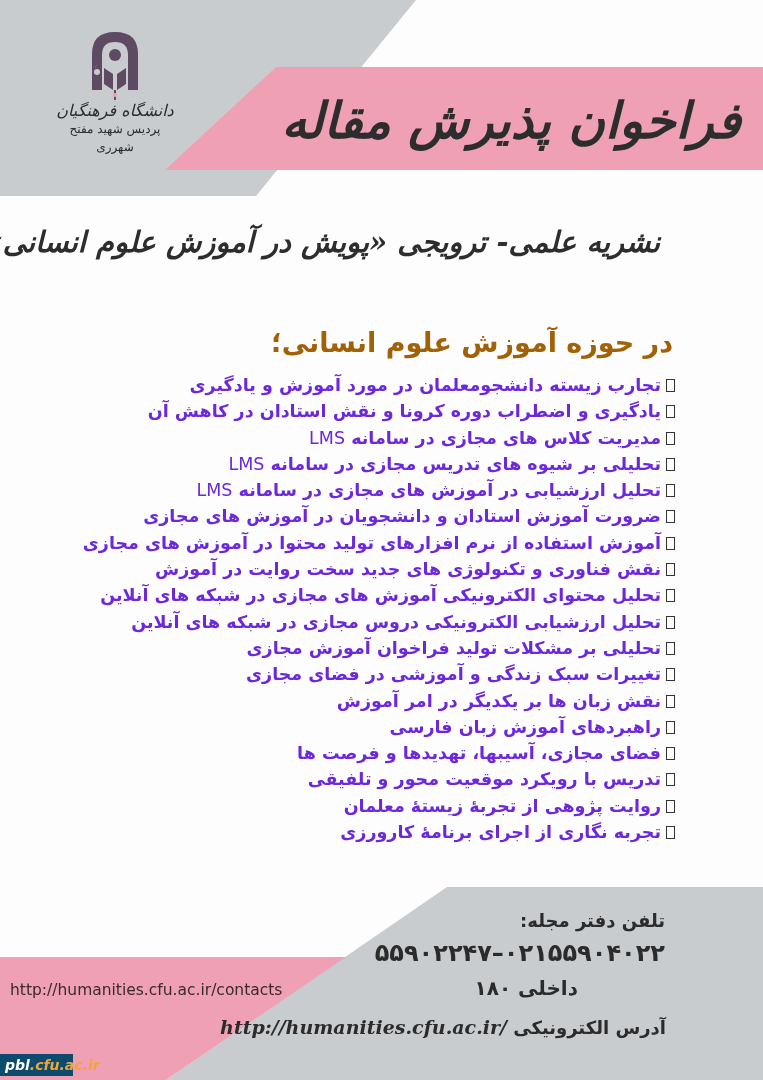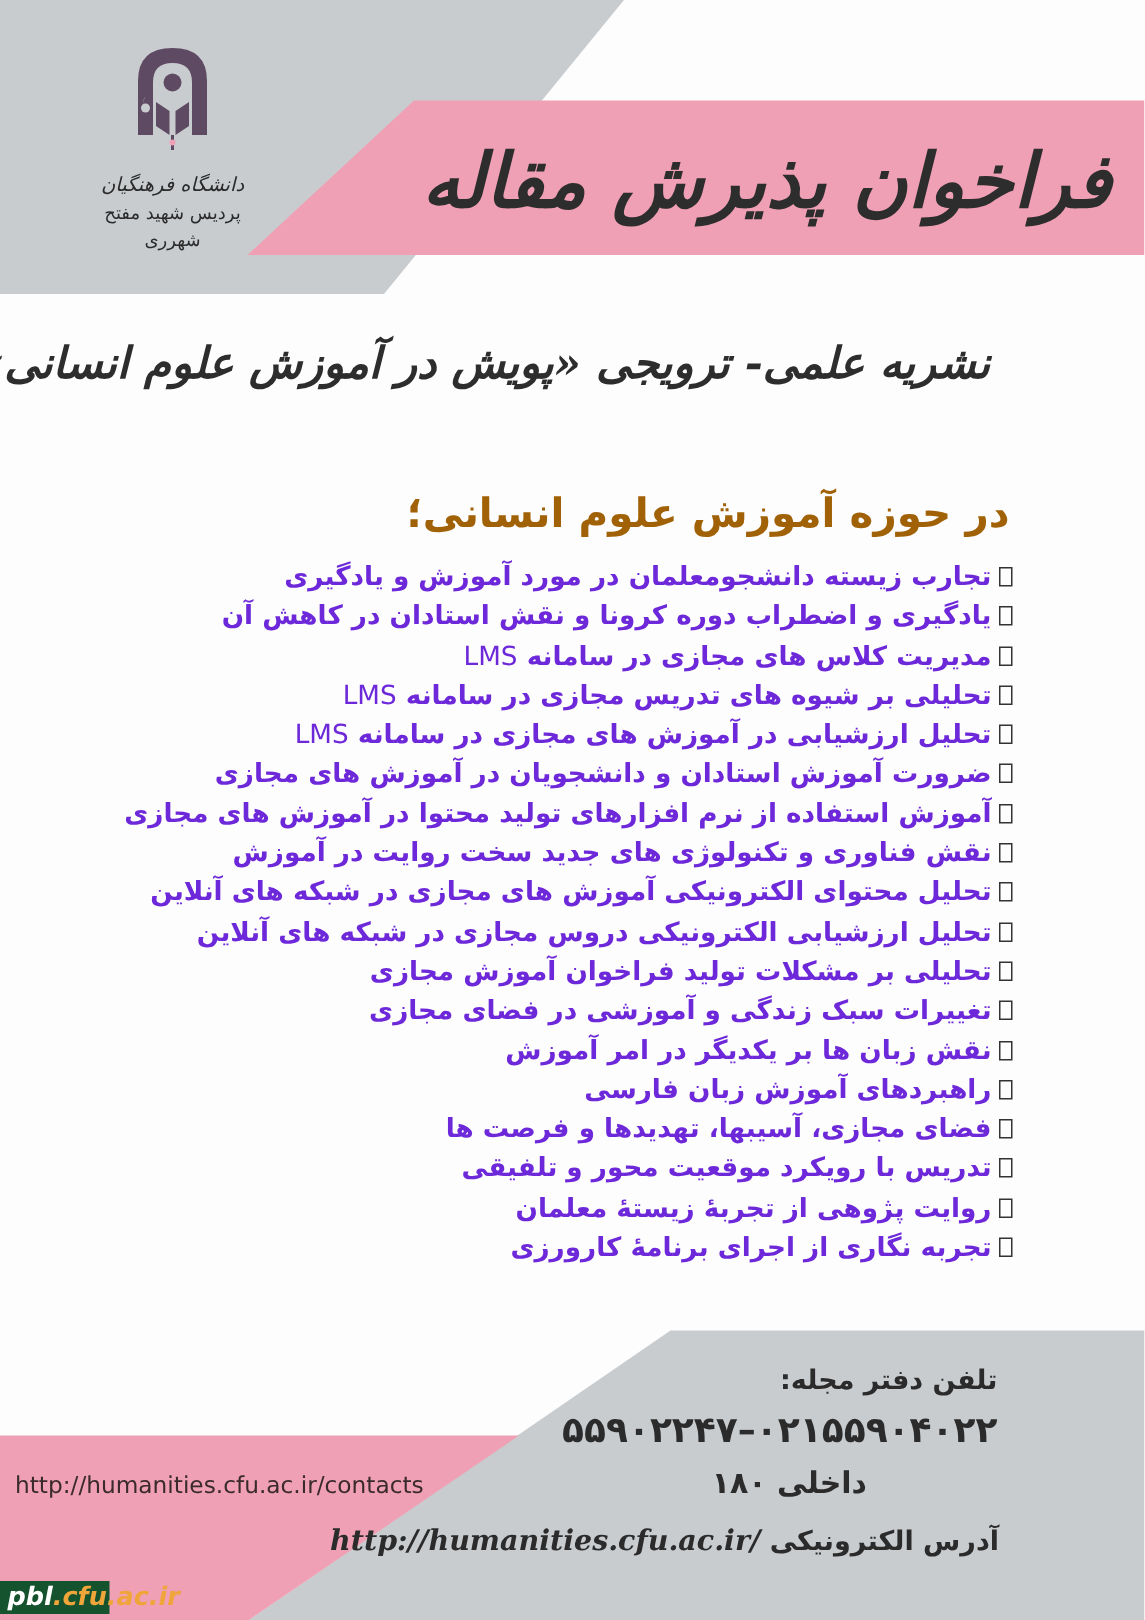"دانشگاه فرهنگیان" .logo-line1 { font-size: 13px -> 16px; margin-top: 15px -> 2px }
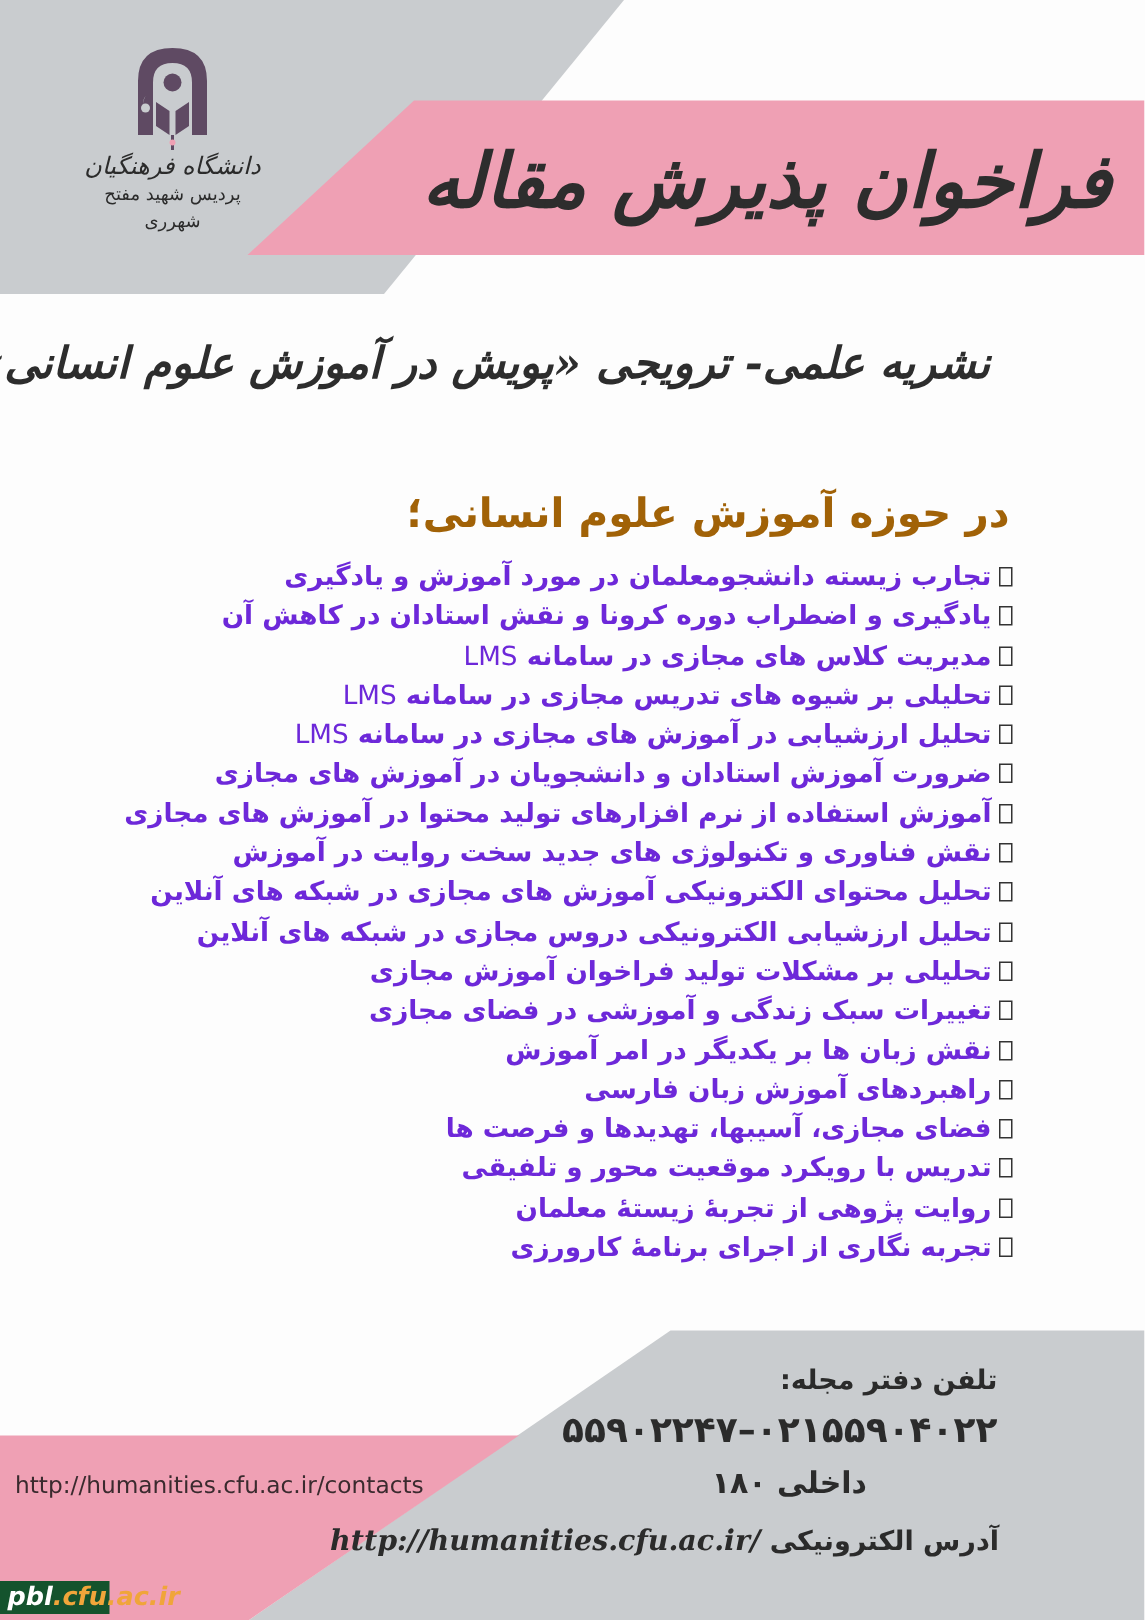"pbl.cfu.ac.ir" .watermark { background: #14532d -> #0c4a6e; font-size: 17px -> 14px }
